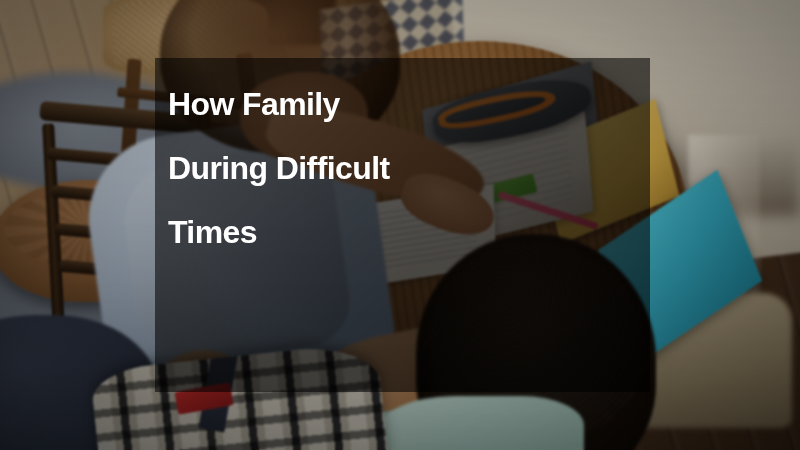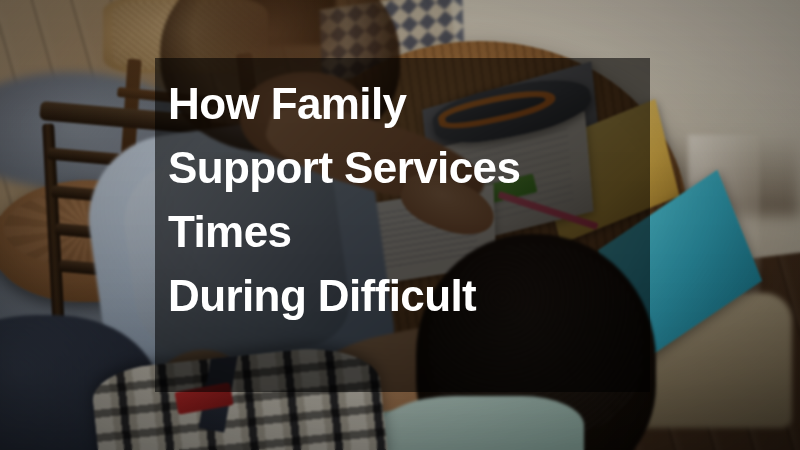"How Family" .title-line { font-size: 44px -> 32px }
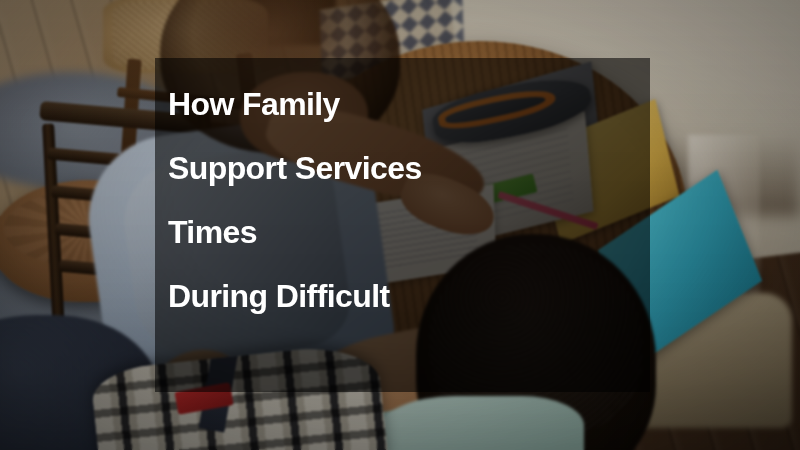"Support Services" div.title-line { html: <div>Support Services</div> -> none }
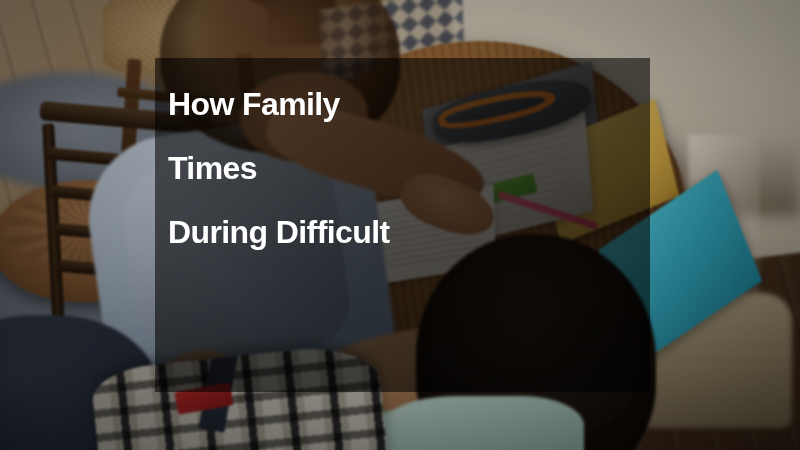"Times" div.title-line { order: before "During Difficult" -> after "During Difficult" }
